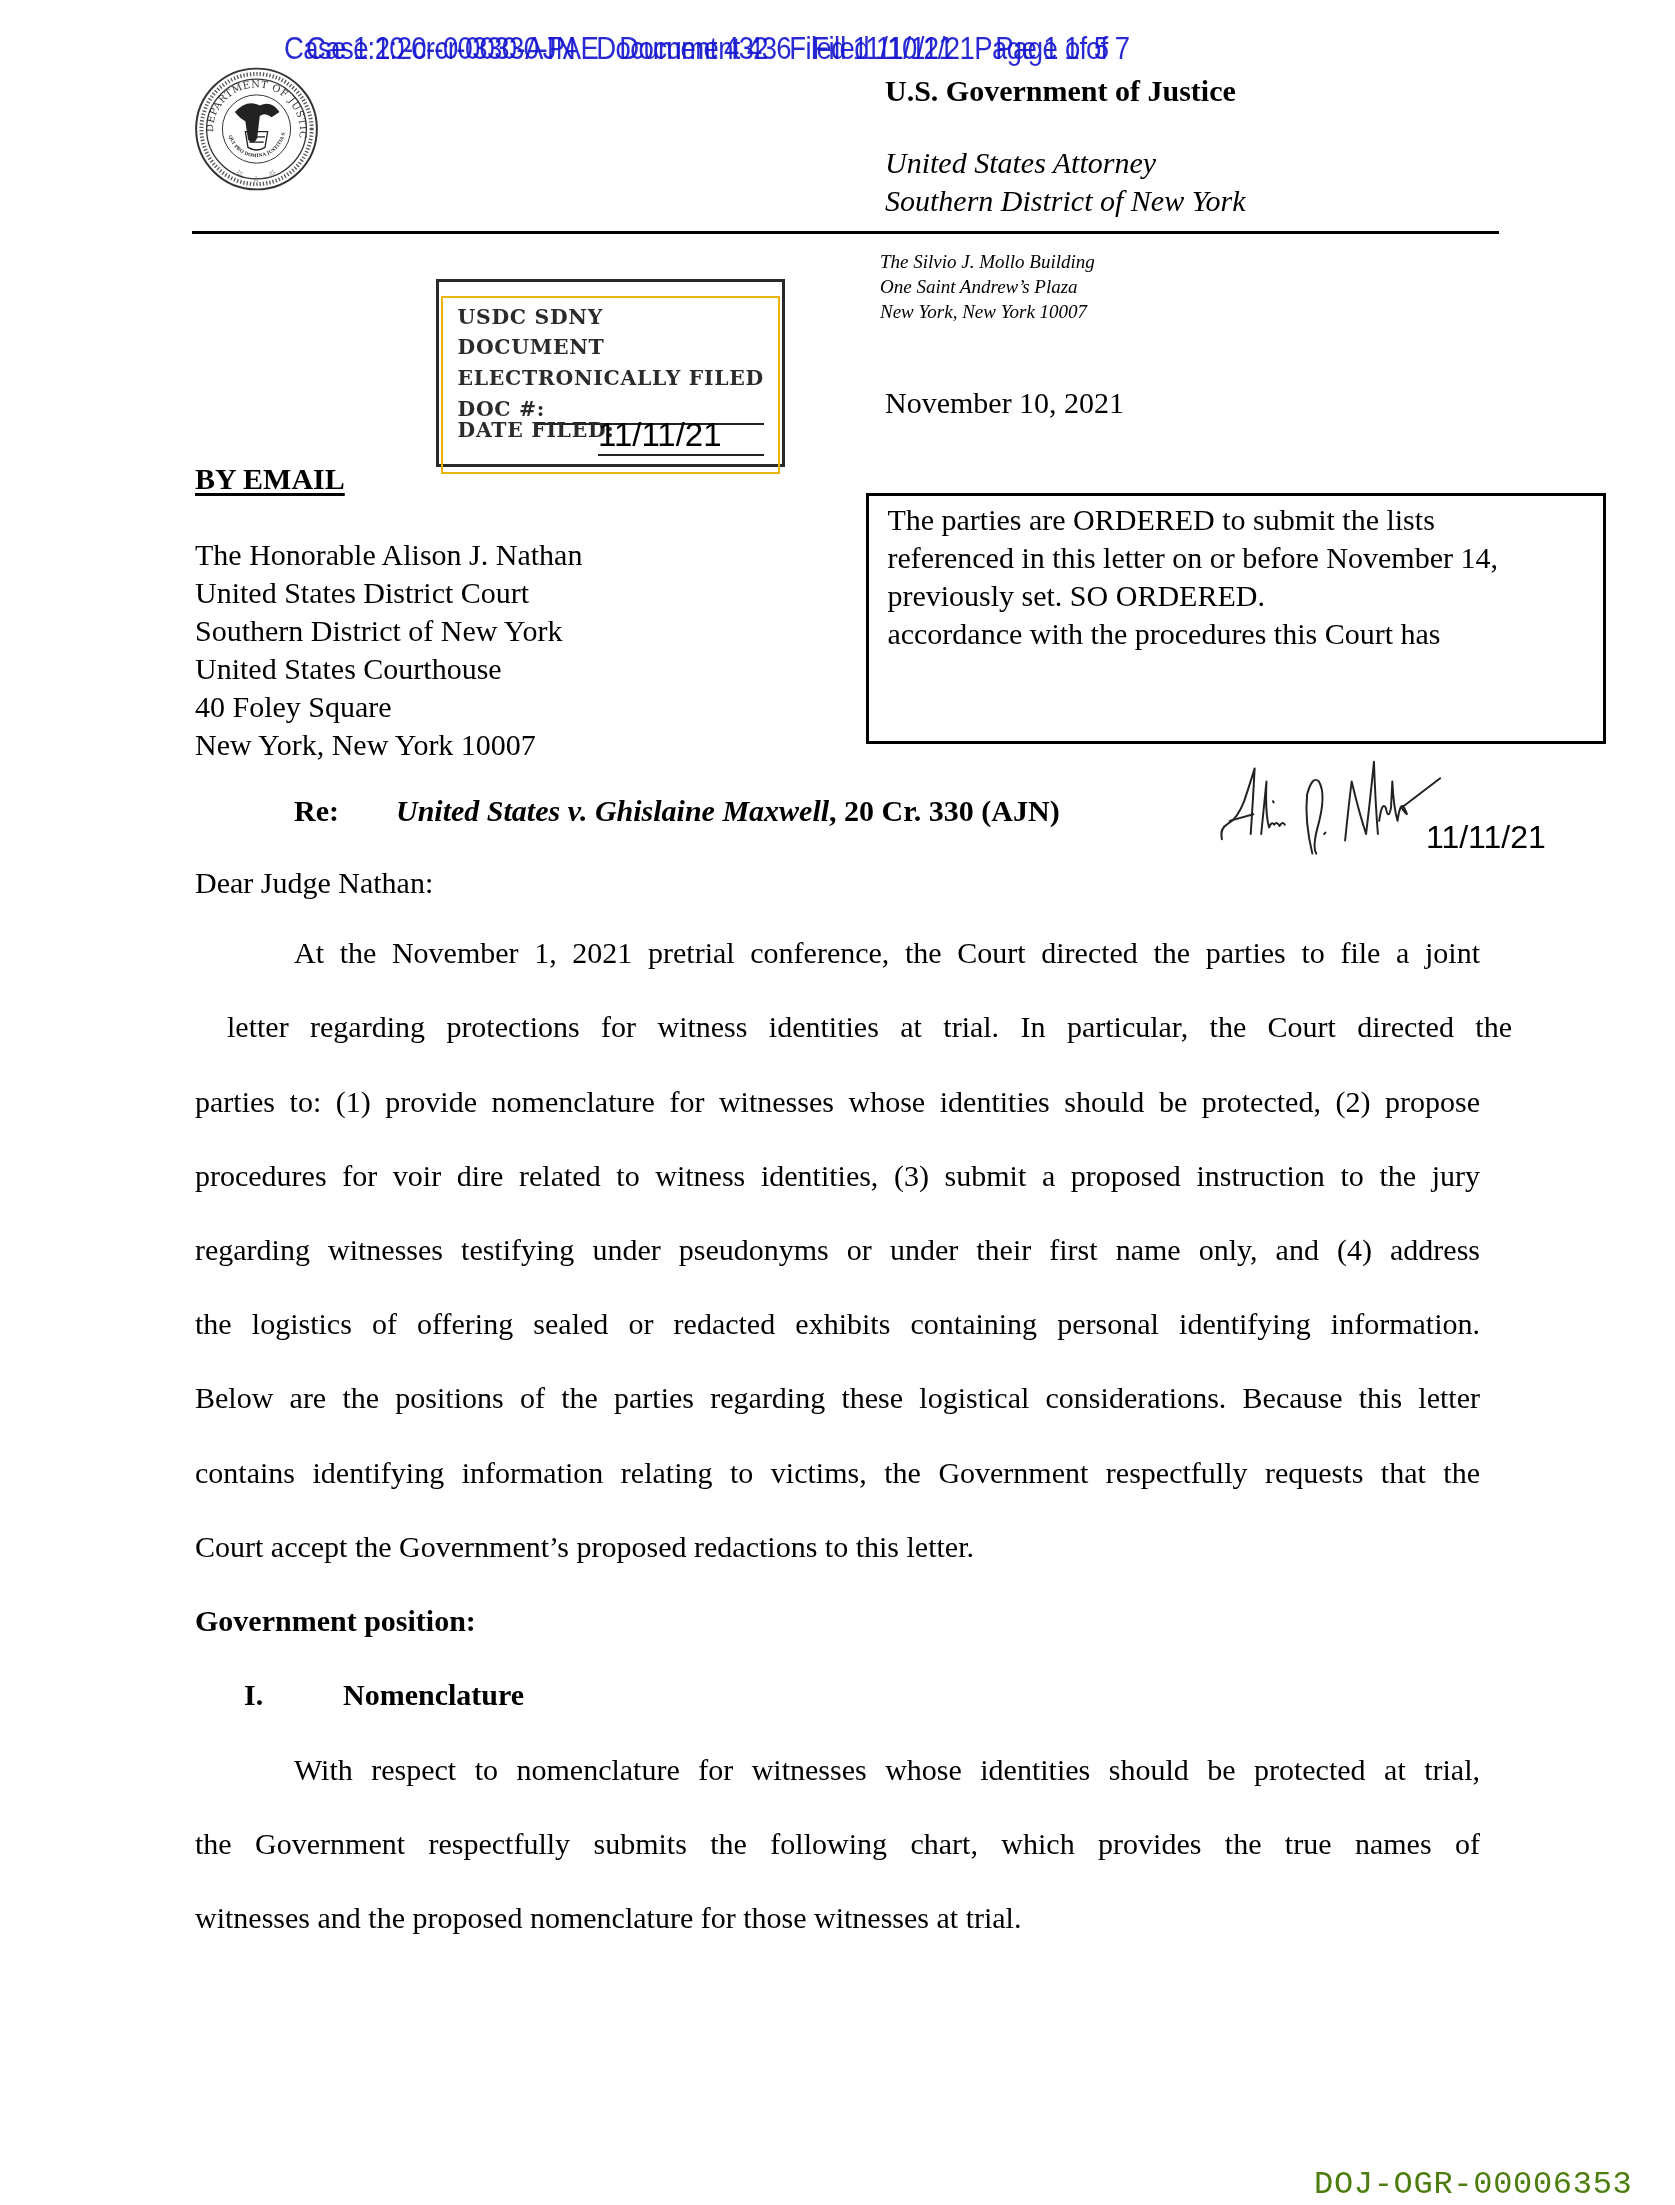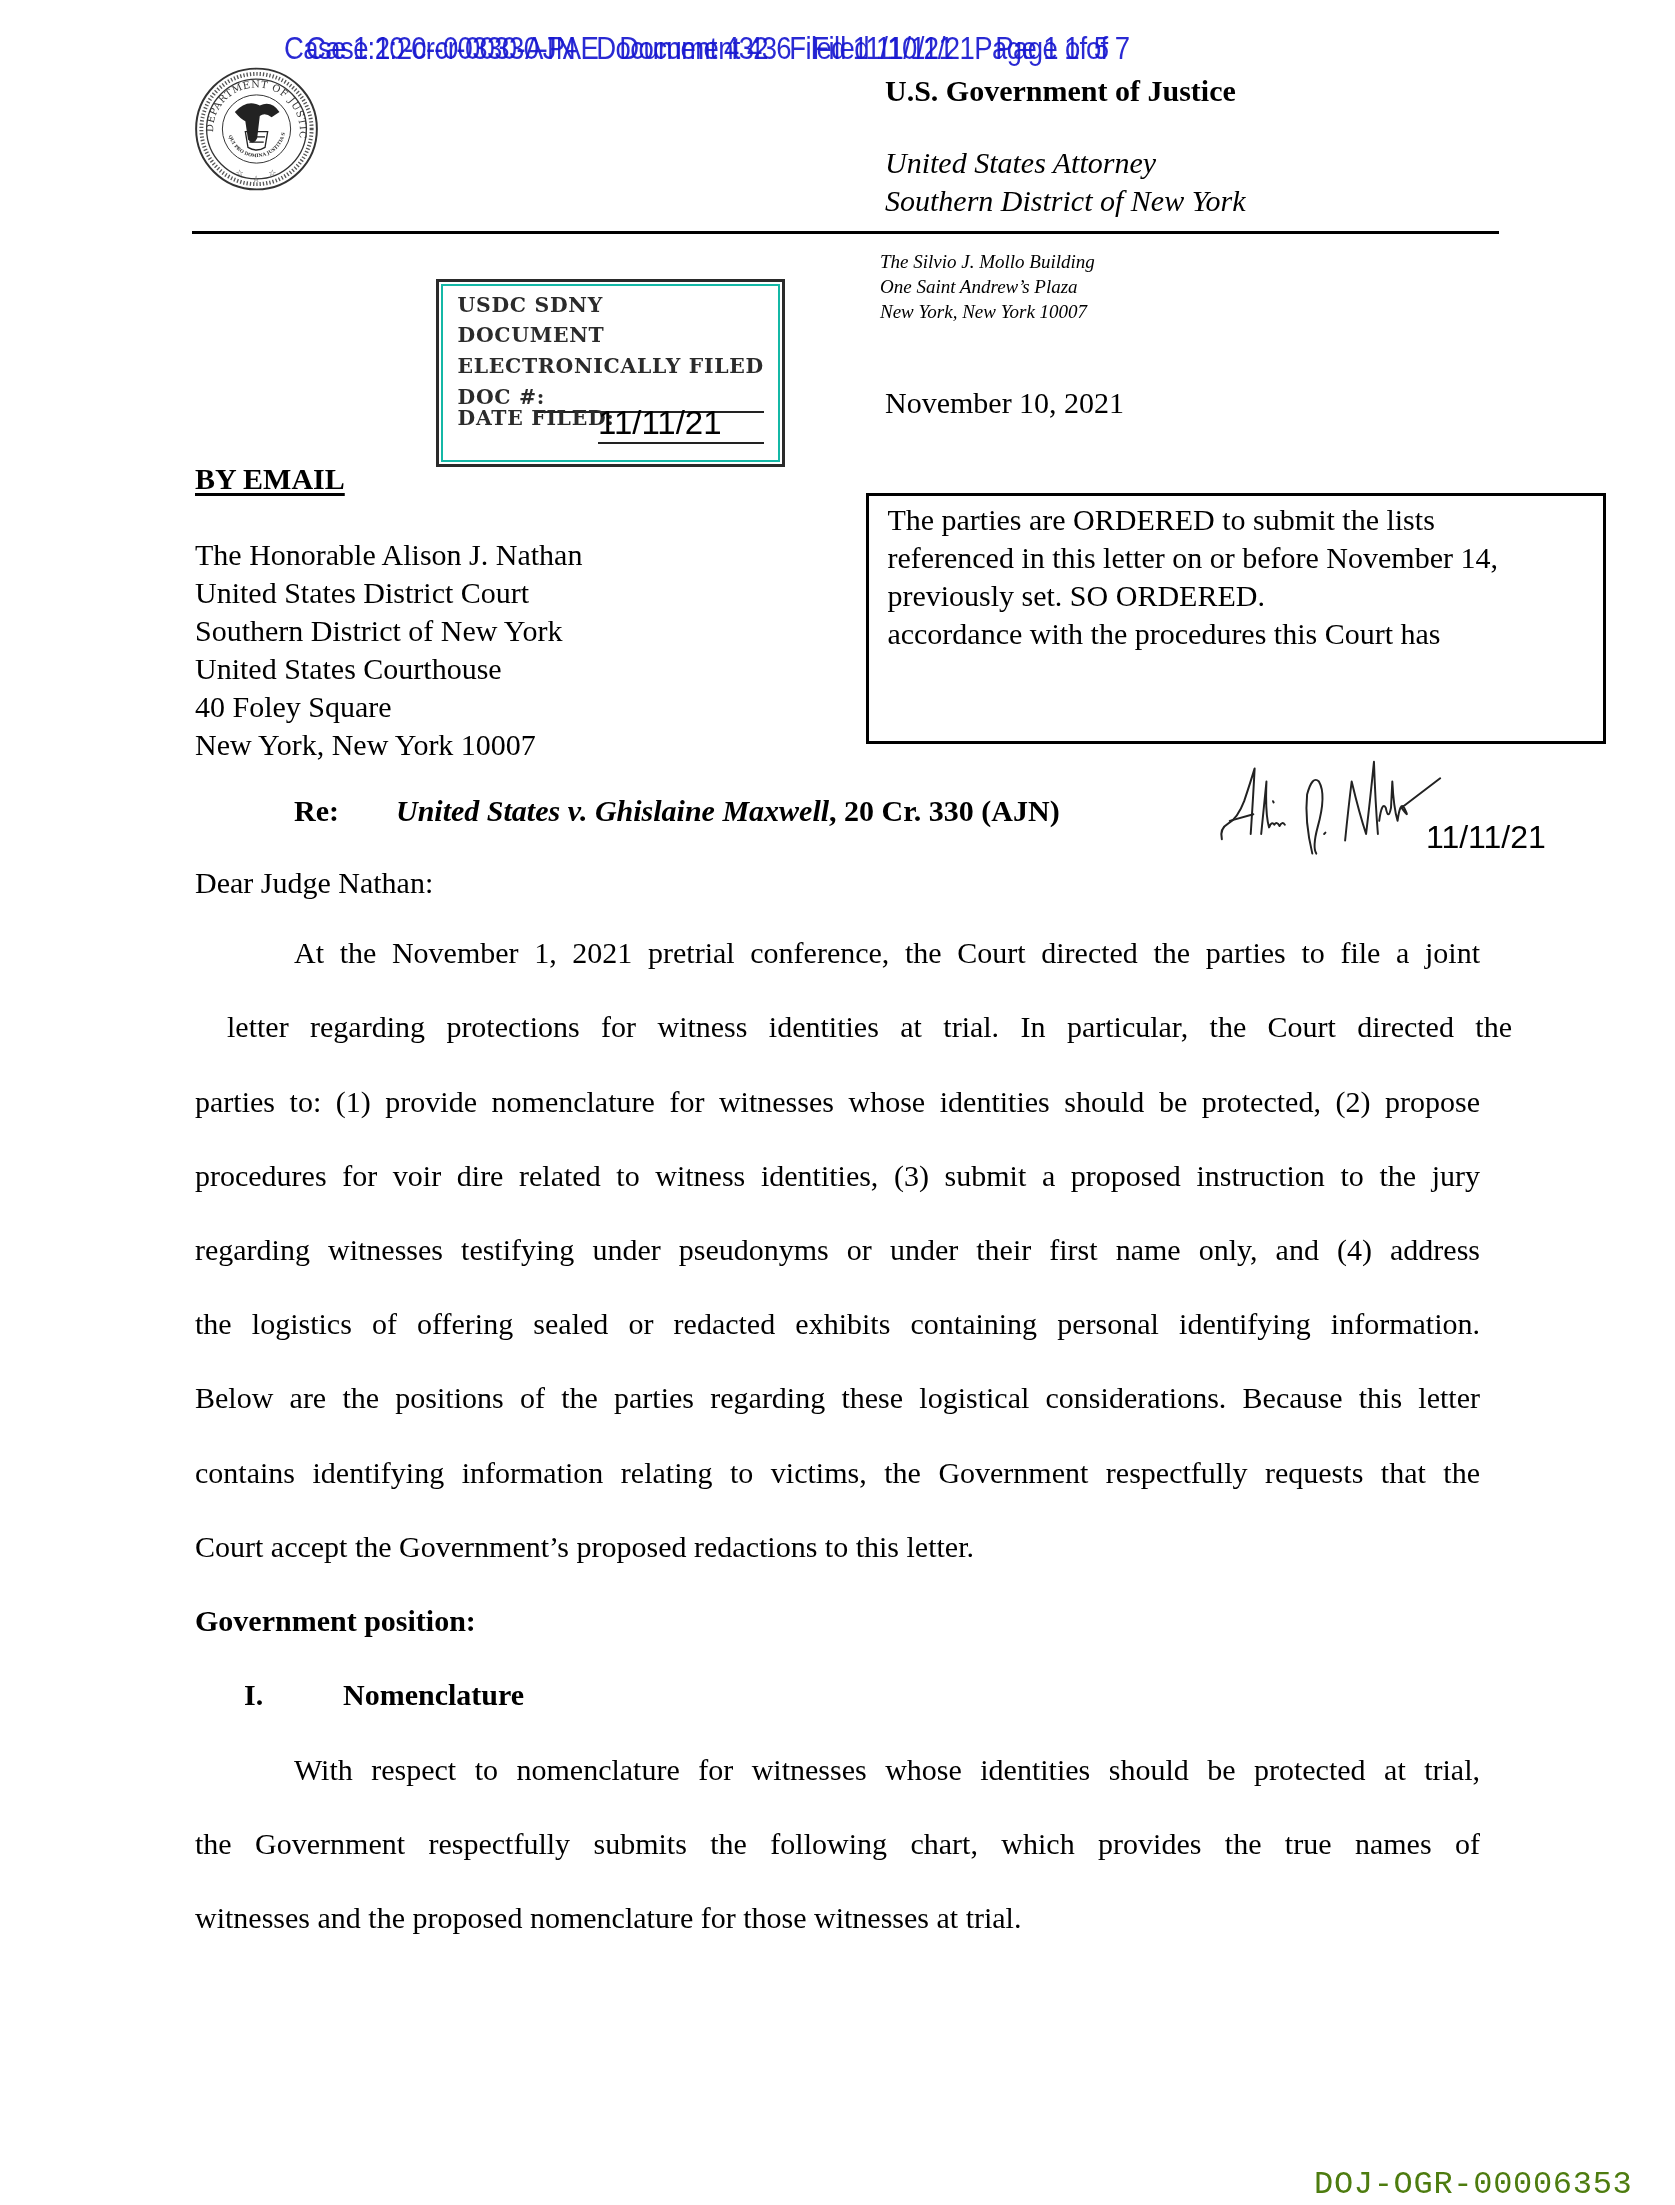"USDC SDNY" .stamp-inner { border: 2px solid #14b8a6 -> 2px solid #eab308; margin-top: none -> 12px }
